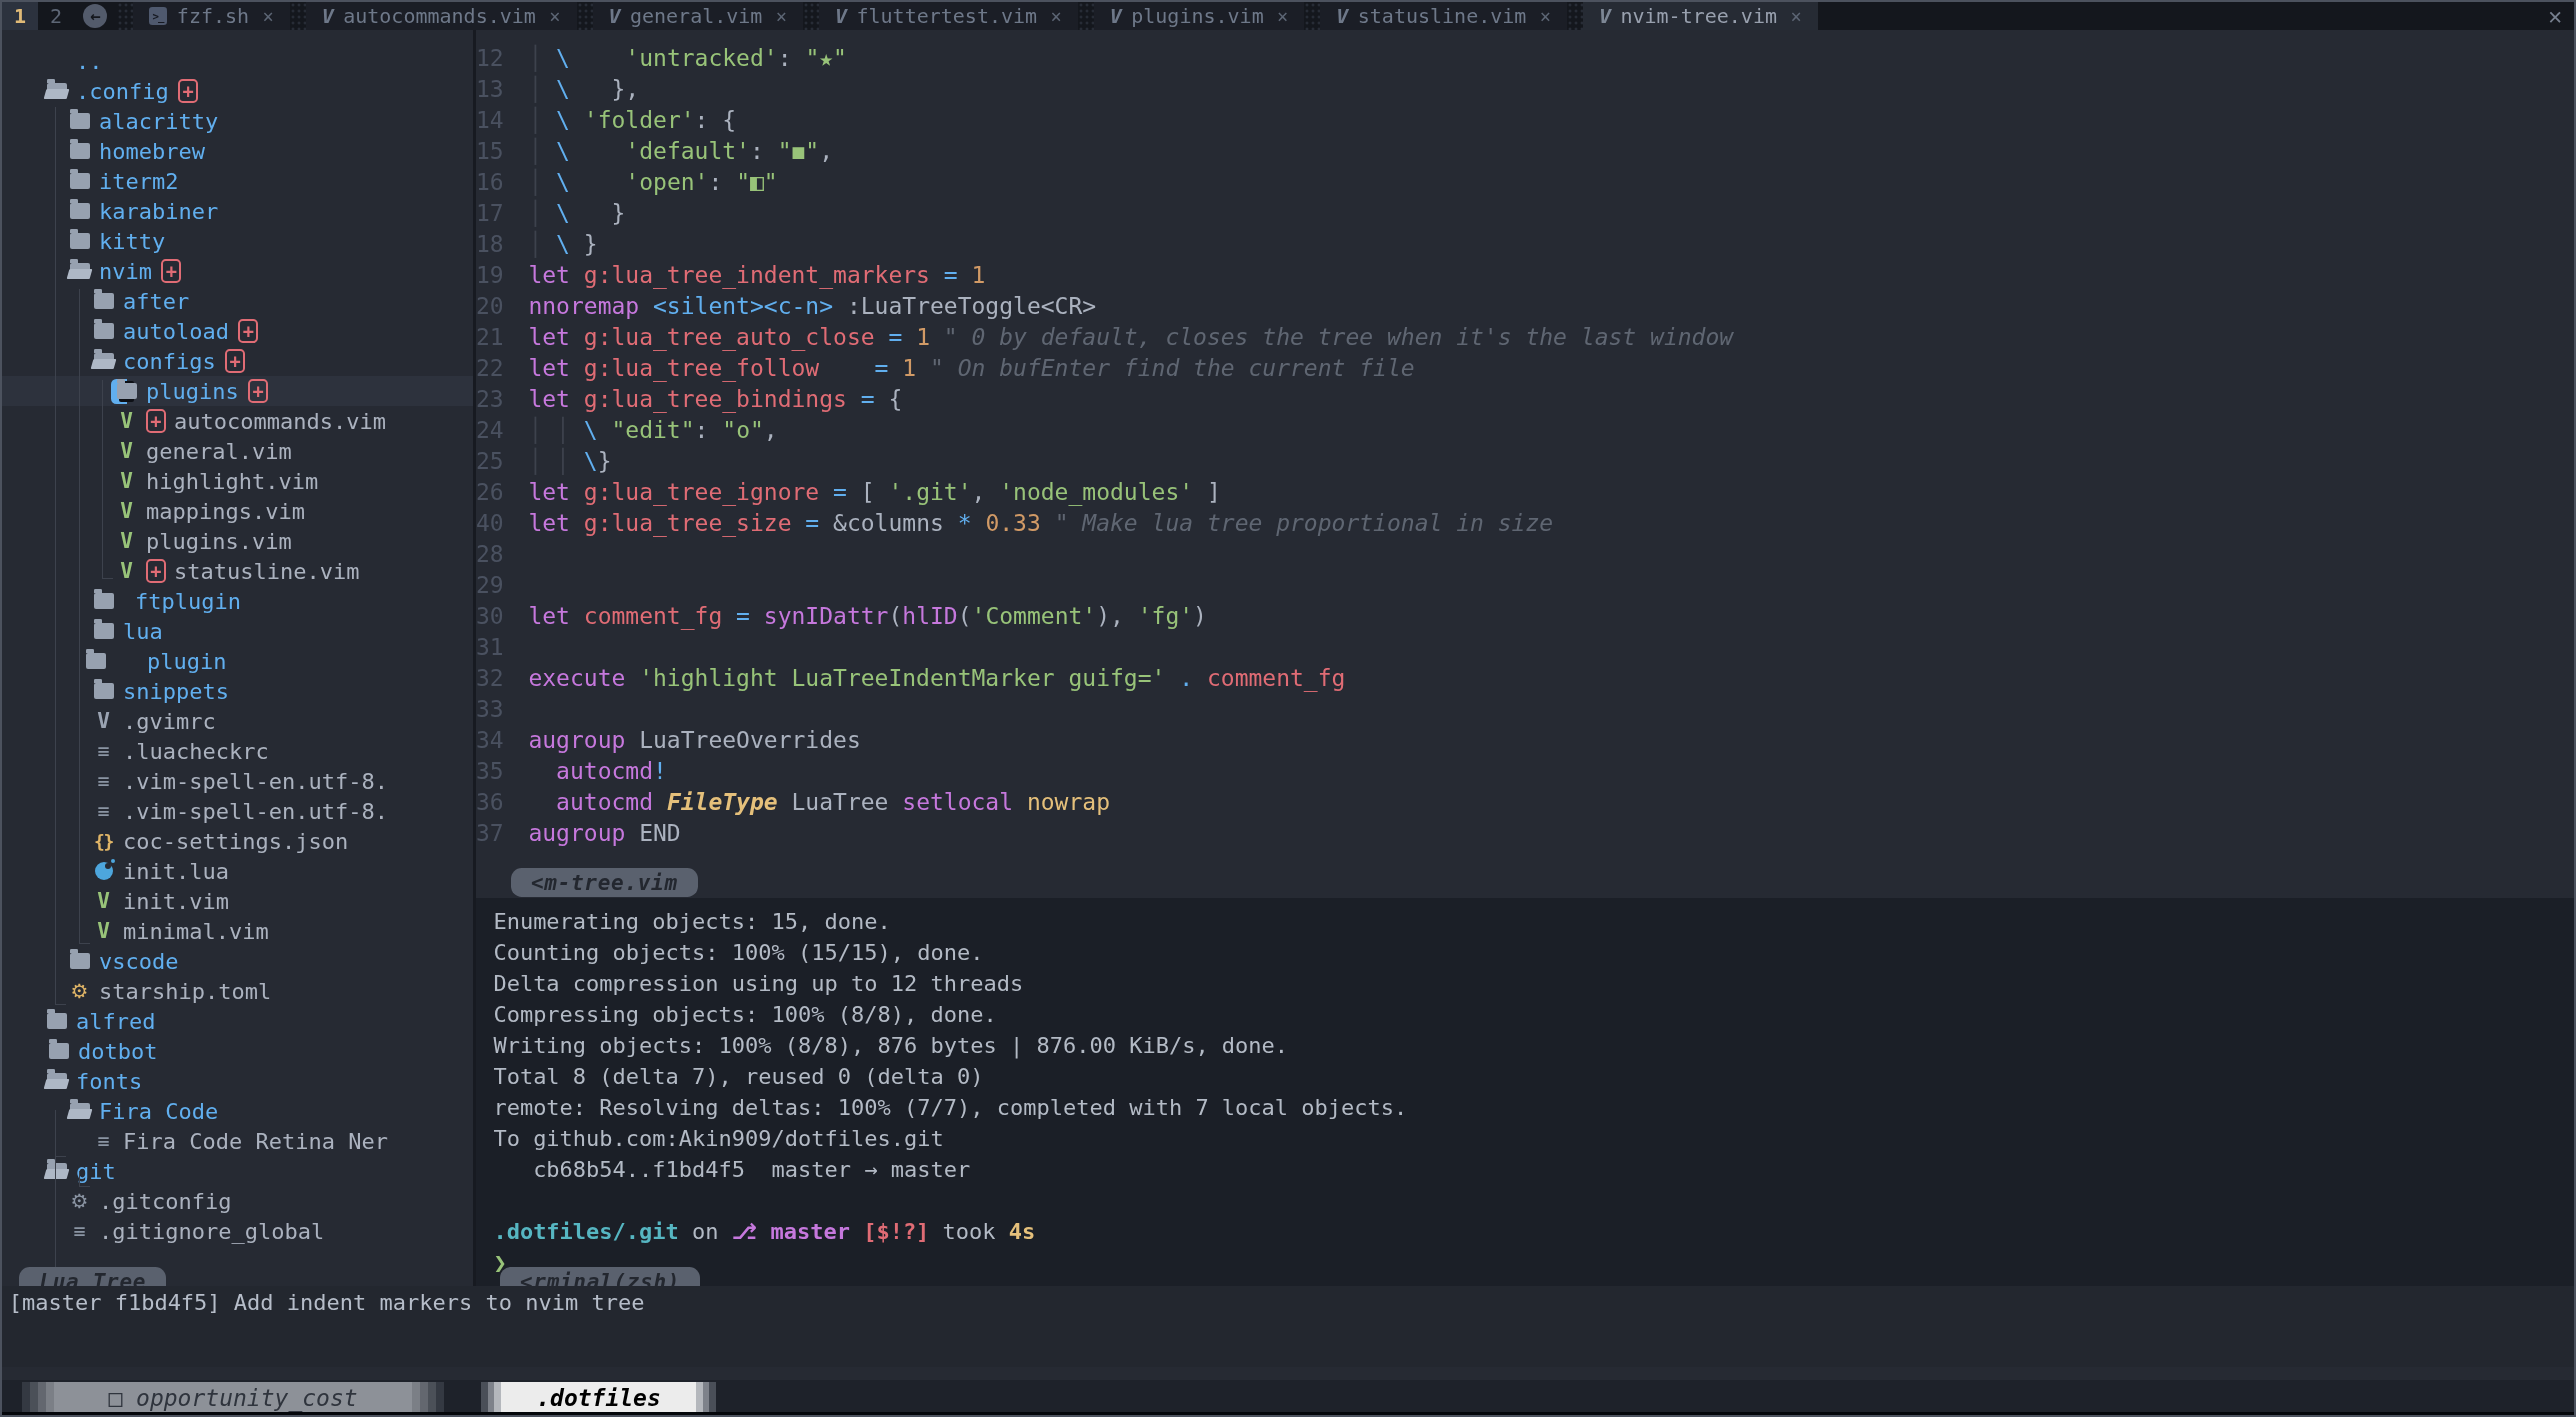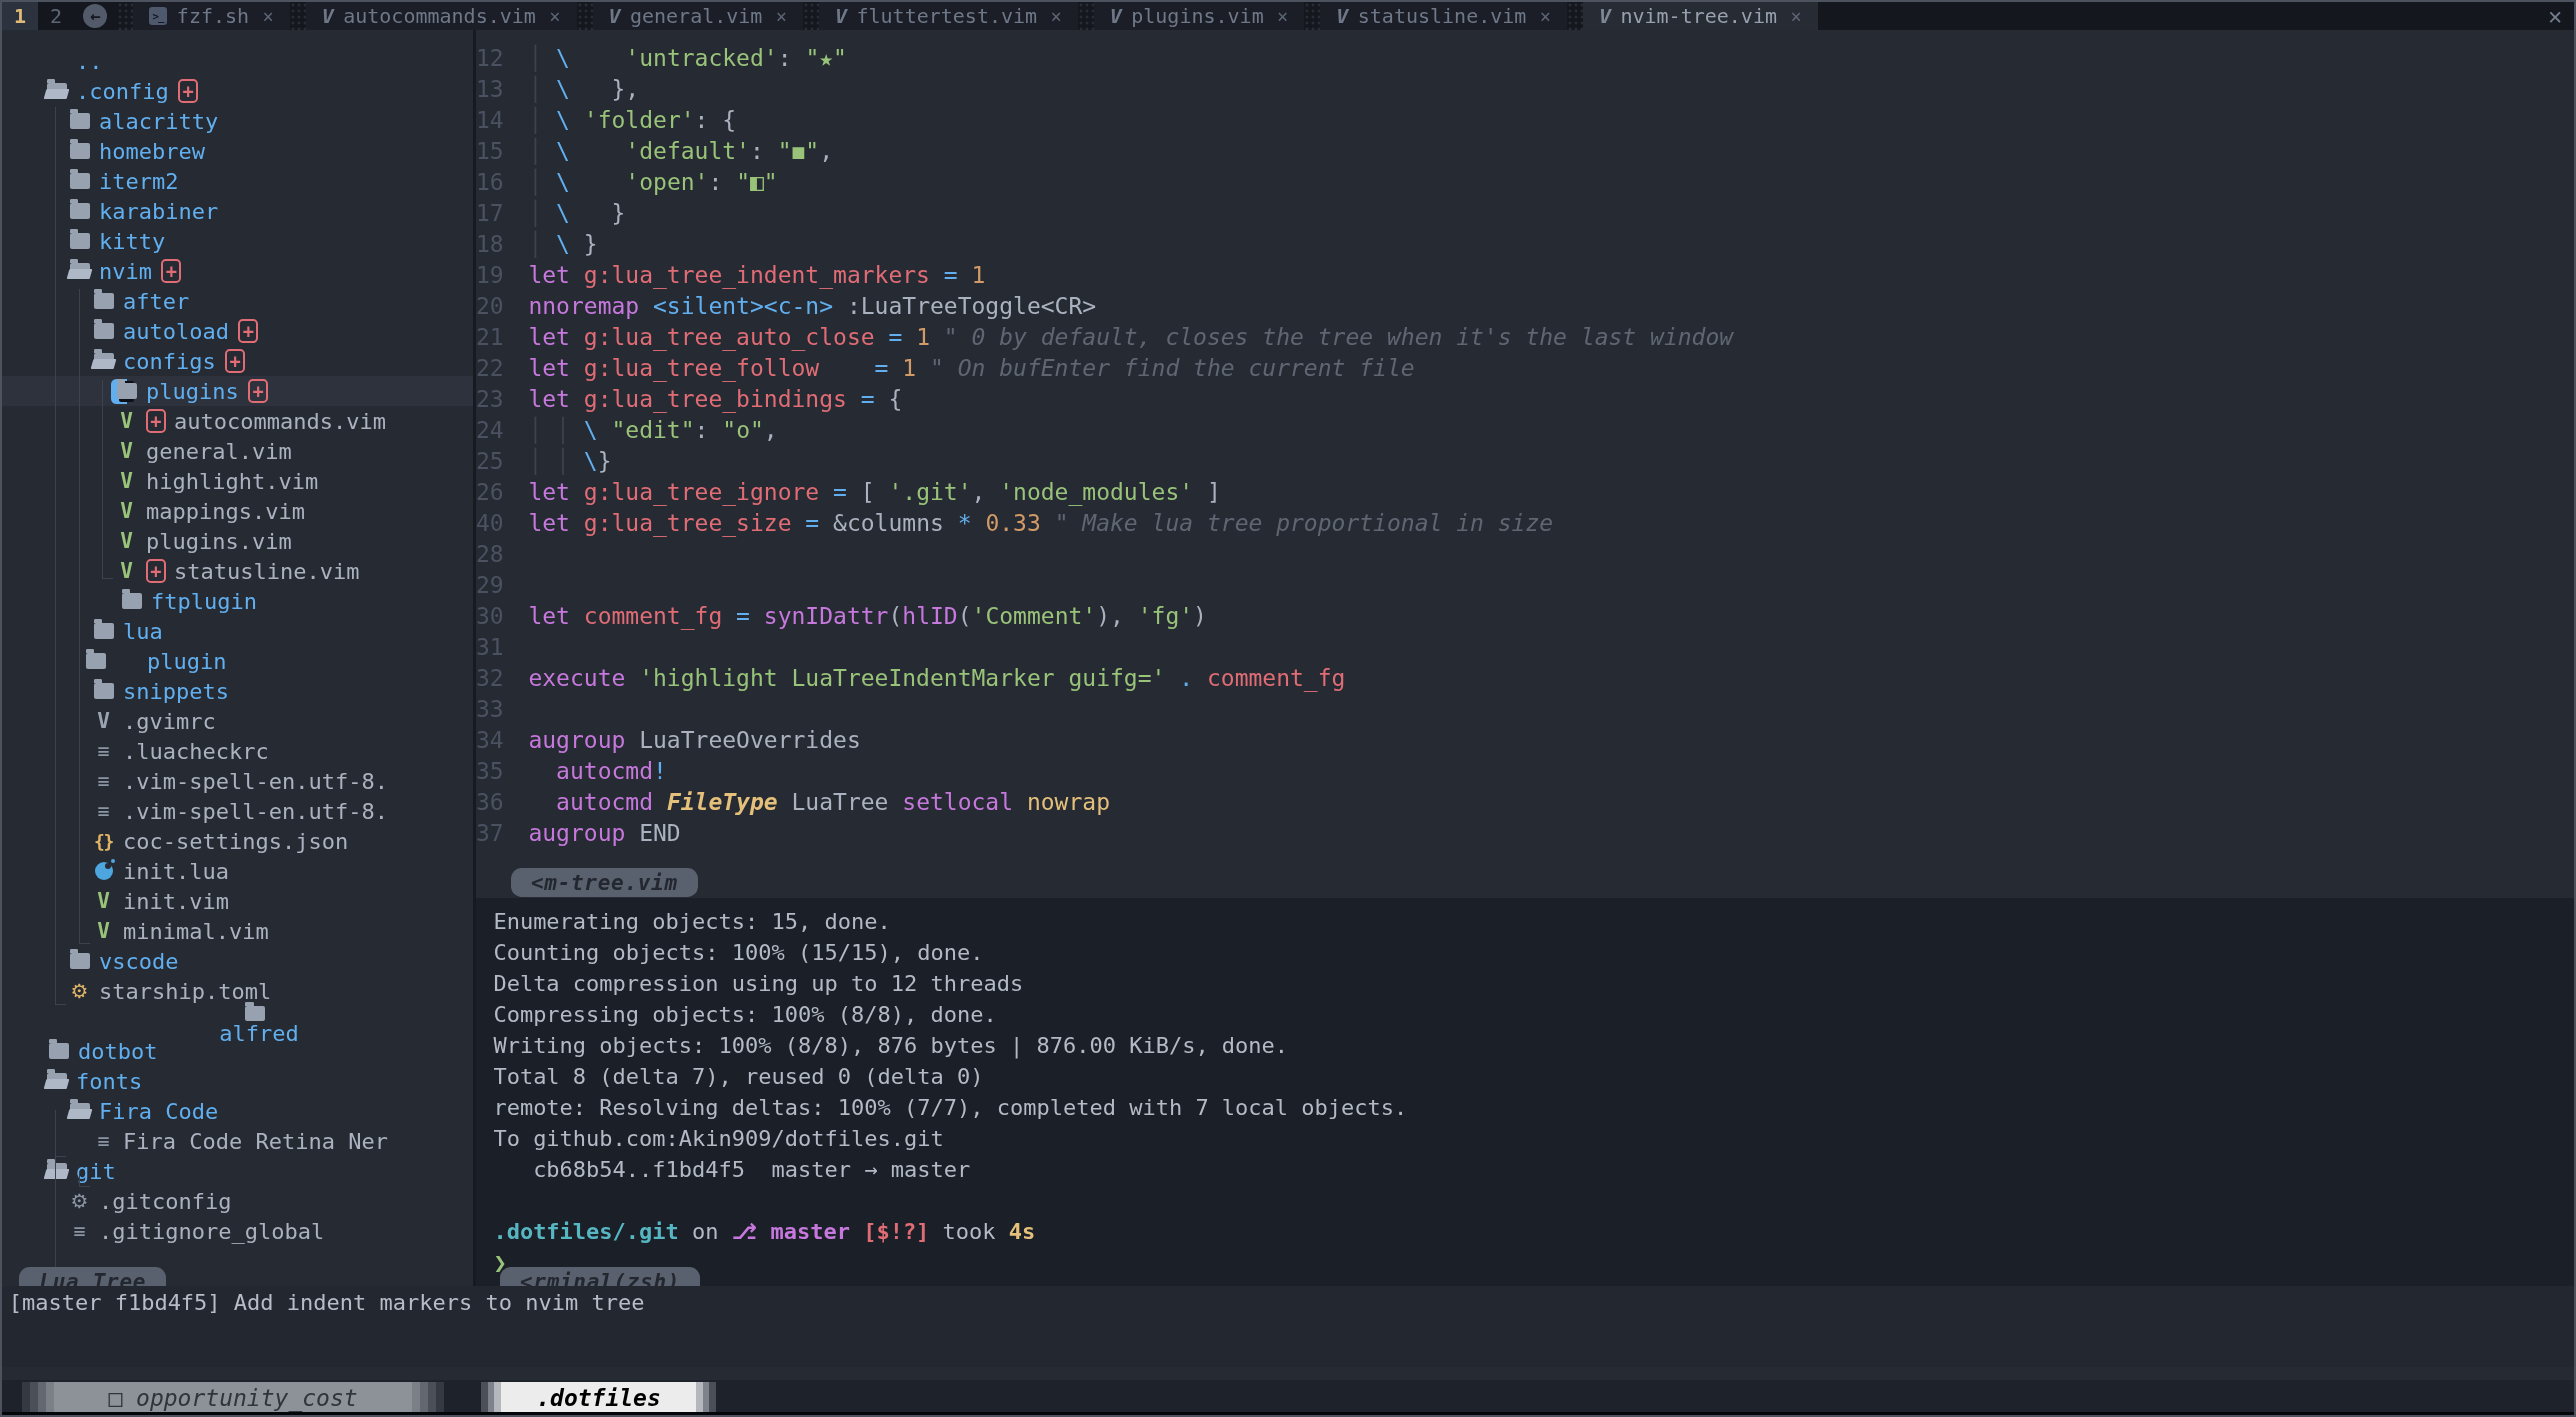"ftplugin" div.trow { gap: none -> 12px; padding-left: 118px -> 90px }
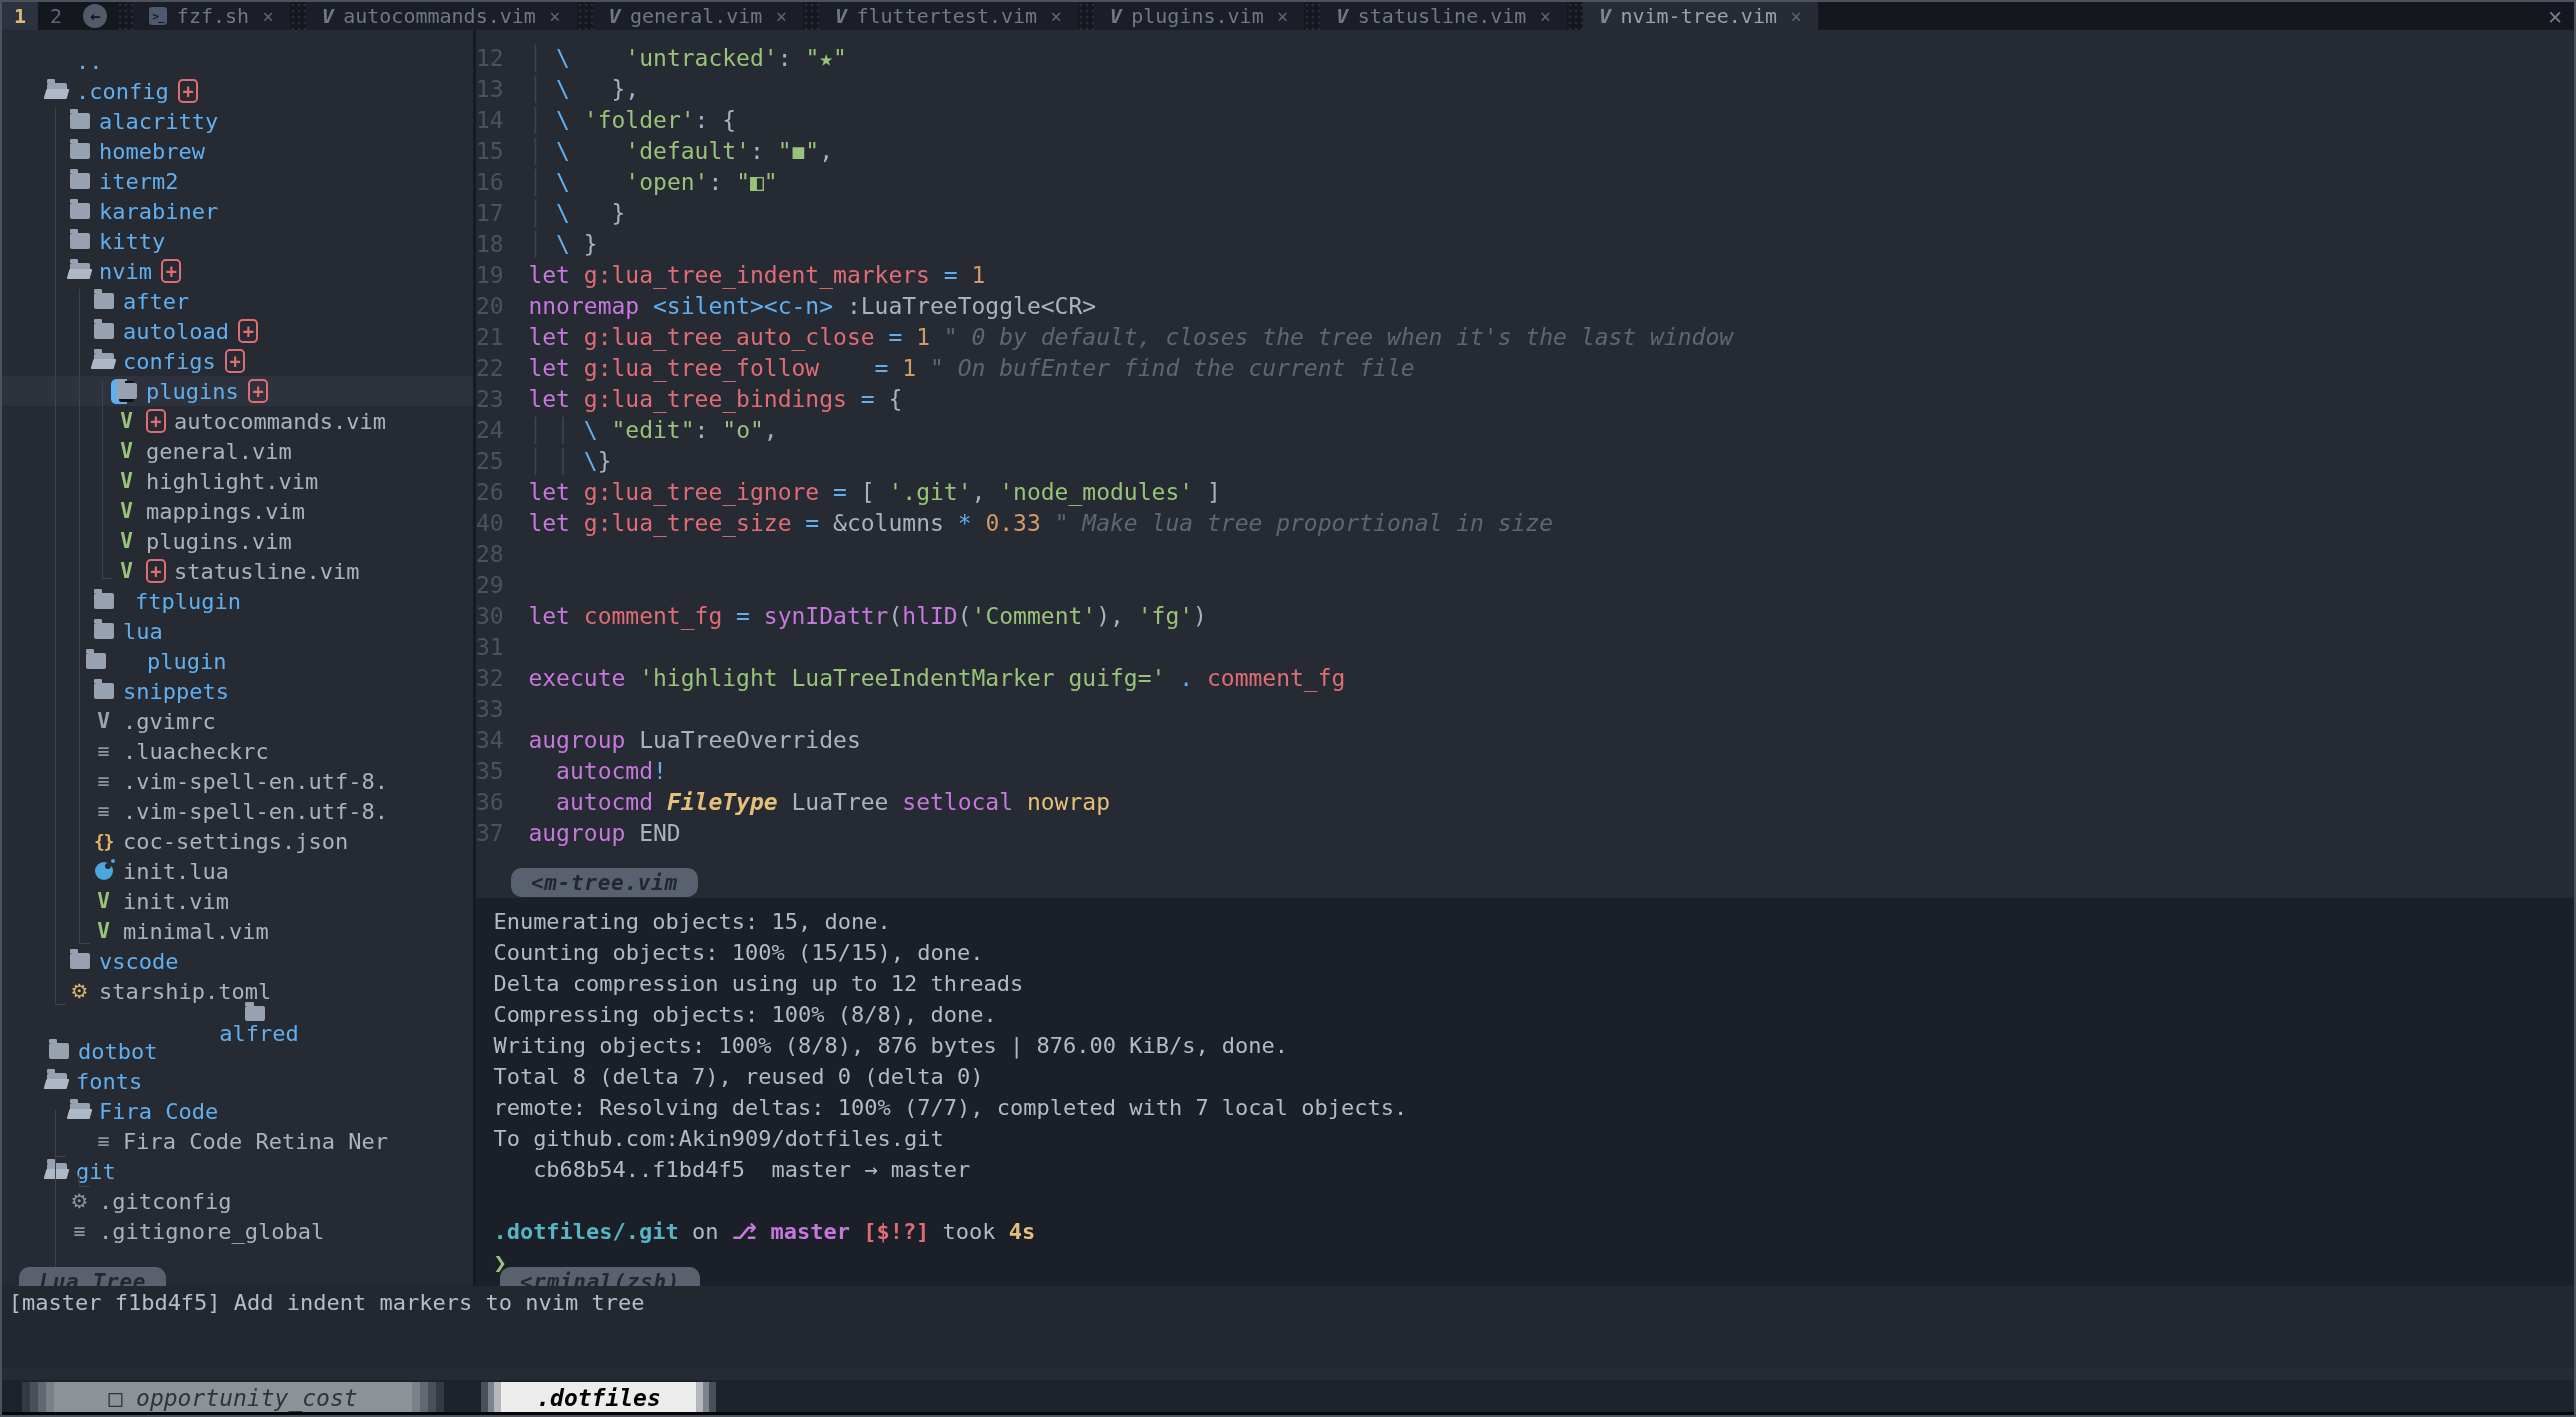"alfred" div.trow { flex-direction: column -> none }
